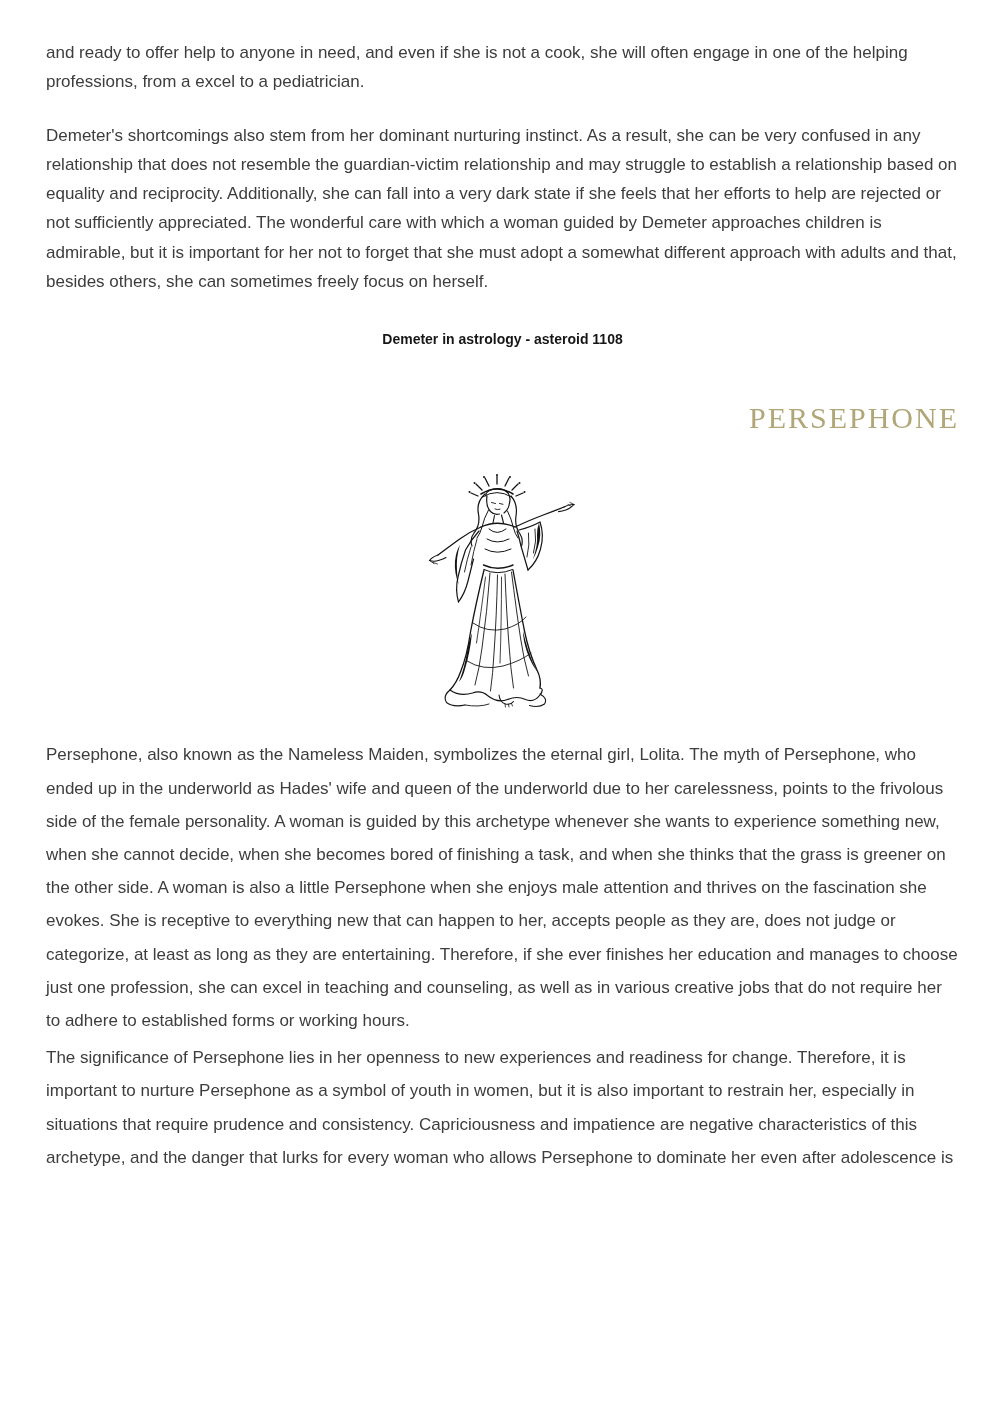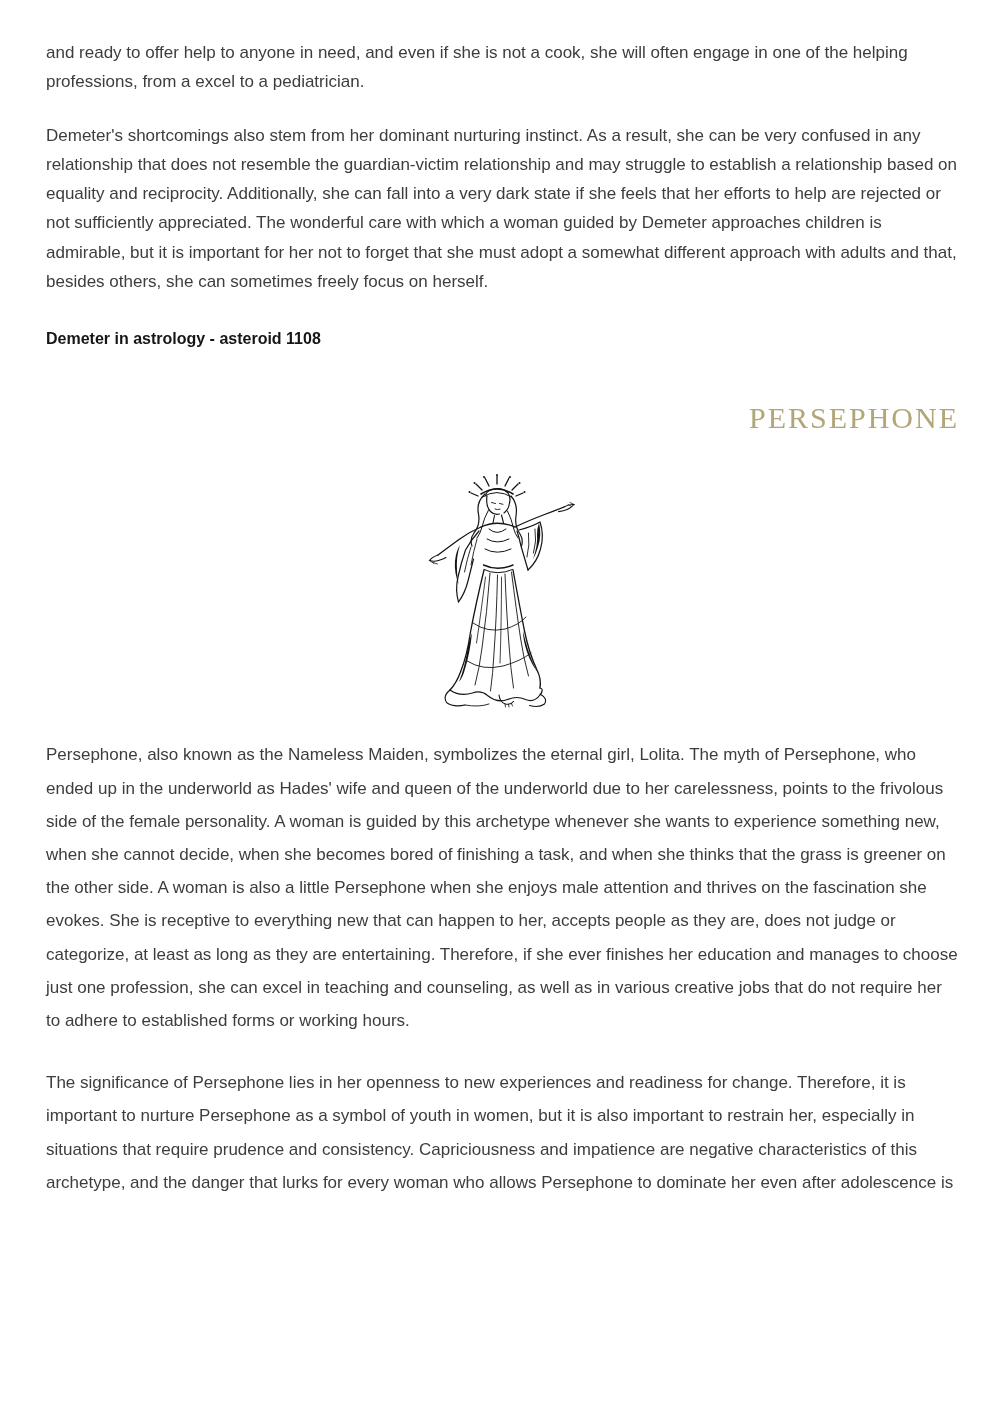"Demeter in astrology - asteroid" .section-heading { font-size: 16px -> 14px; text-align: none -> center }
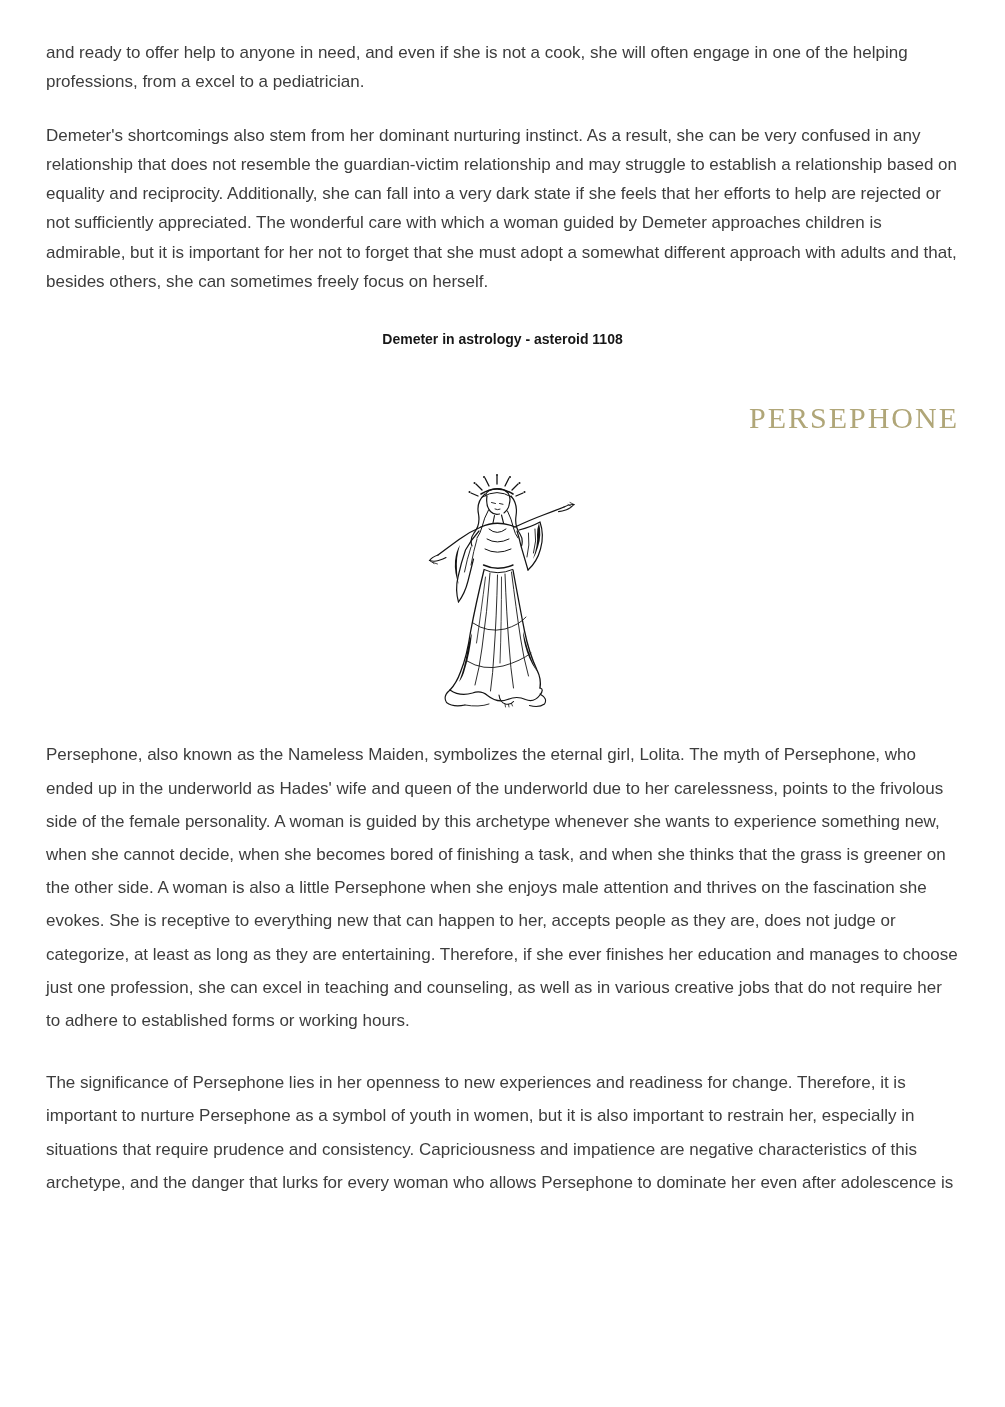"The significance of Persephone lies" .p4 { margin-top: 29px -> 4px }
